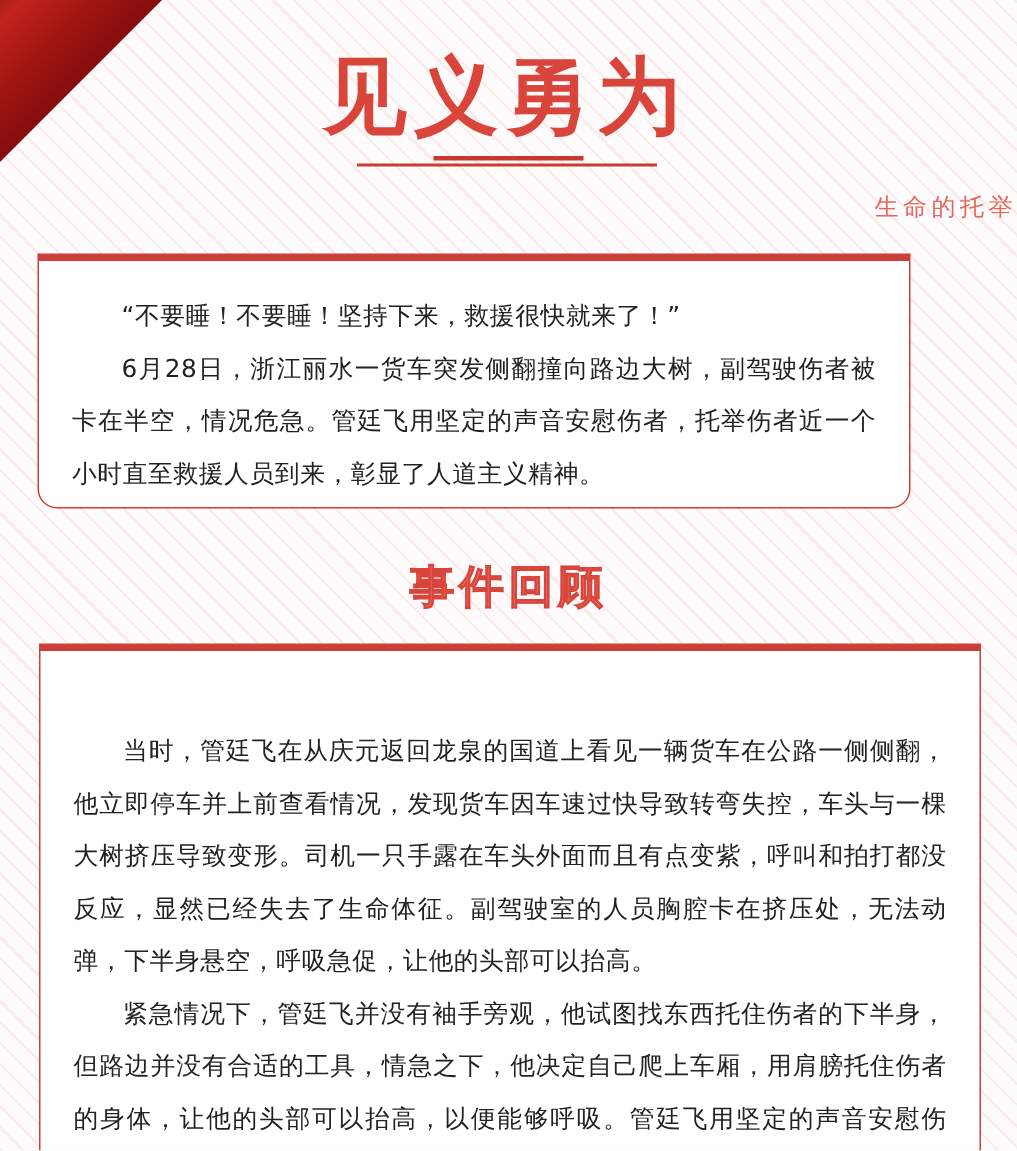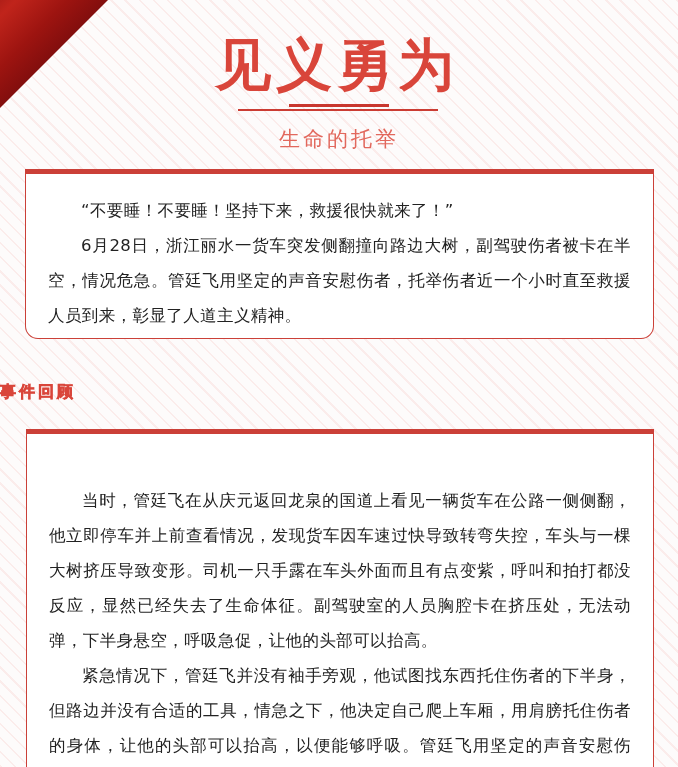"生命的托举" .subtitle { font-family: none -> Liberation Mono, monospace; font-size: 21px -> 16px; text-align: center -> right }
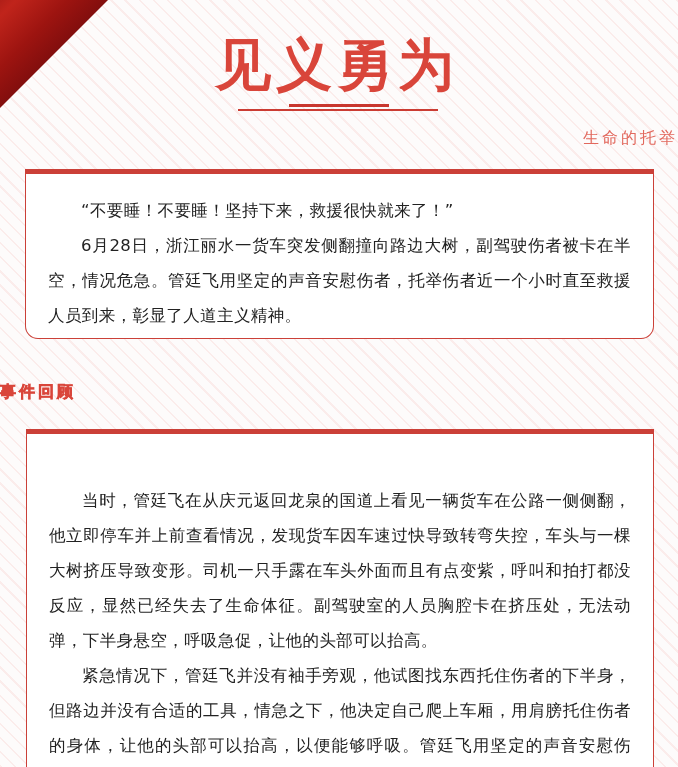"“不要睡！不要睡！坚持下来，救援很快就来了！”" .card-lead { width: 629px -> 582px }
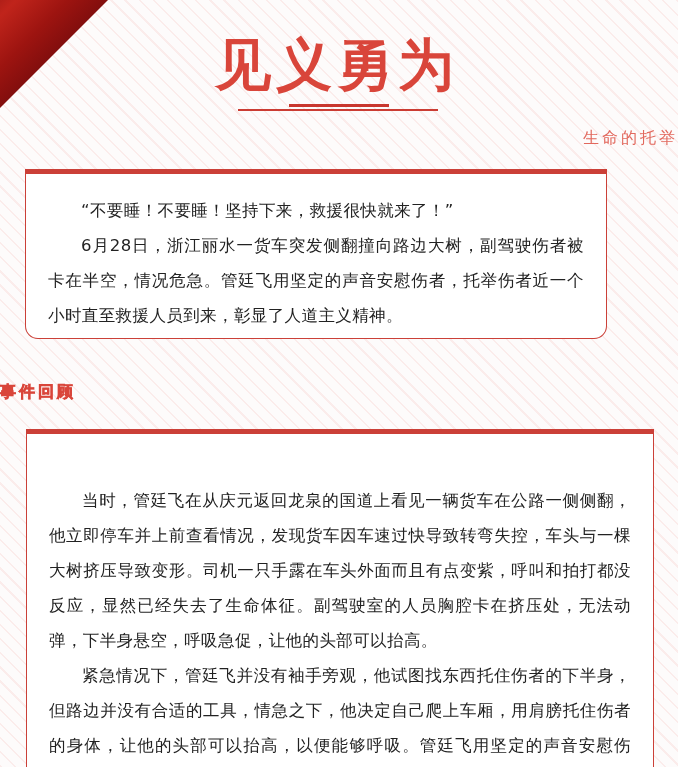"事件回顾" .section-heading { font-size: 16px -> 30px; text-align: left -> center }
